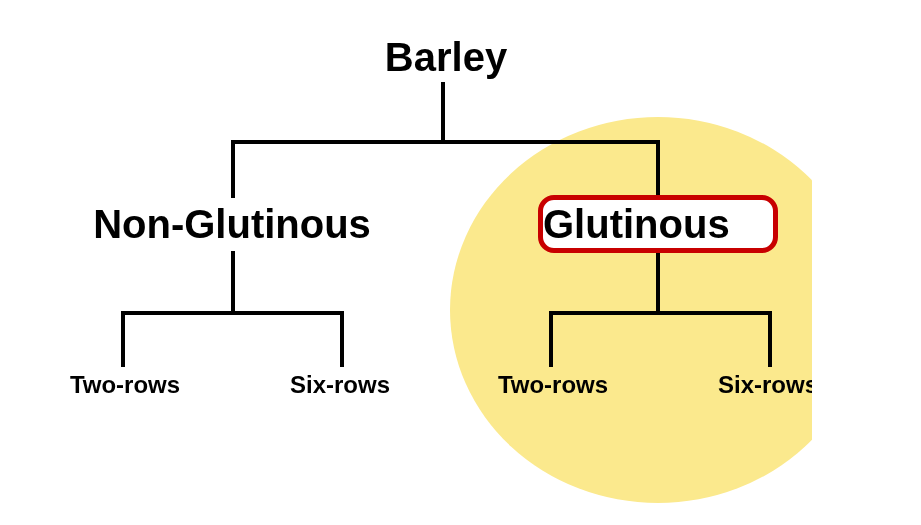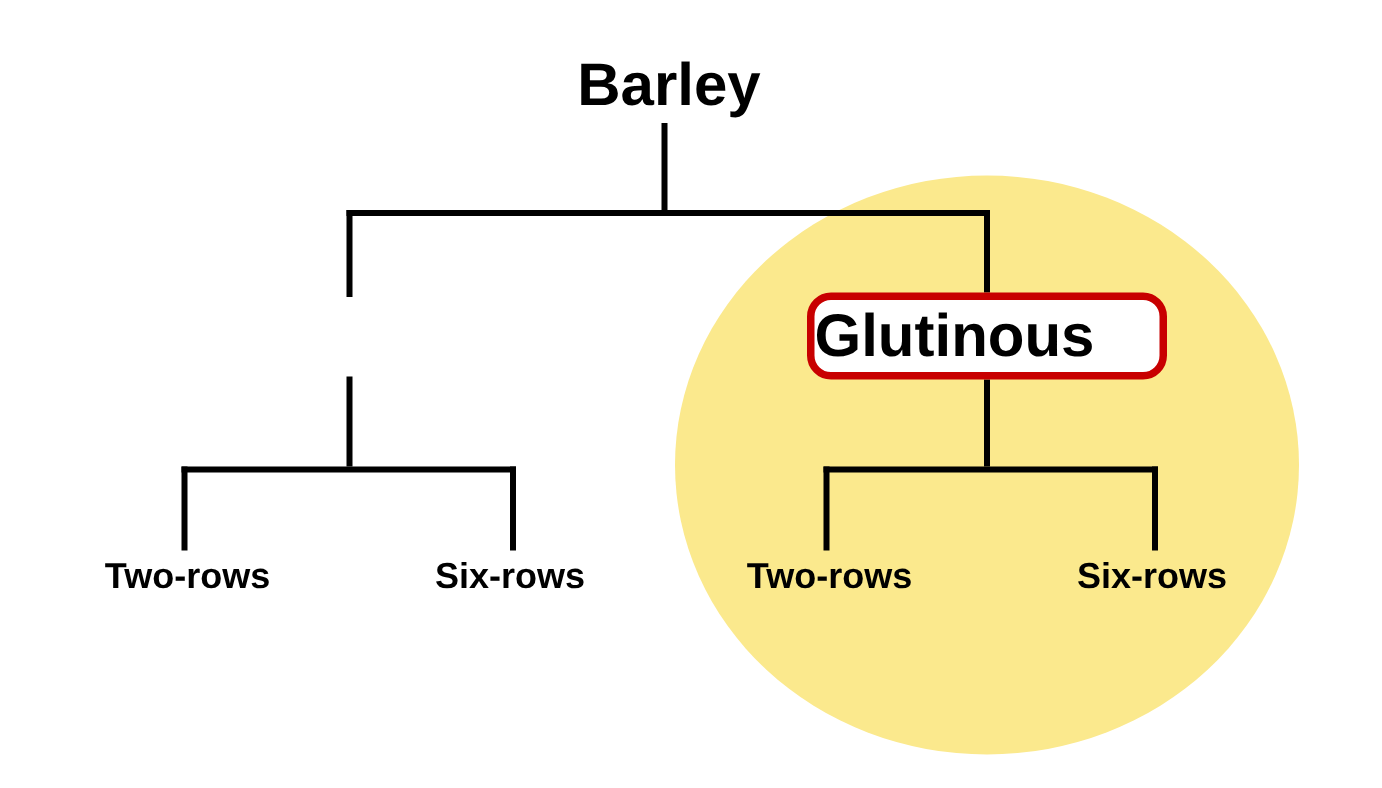"Barley" .canvas { width: 921px -> 812px }
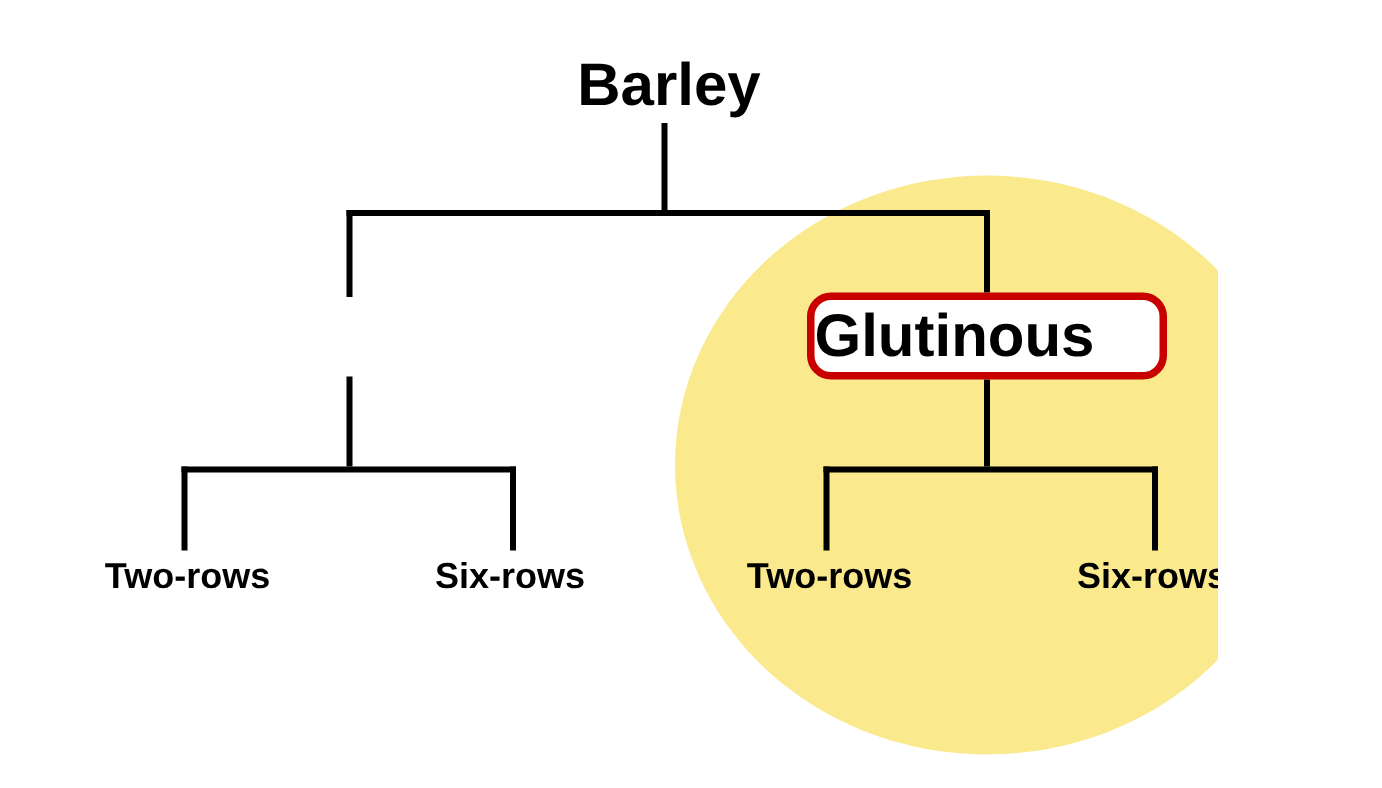"Non-Glutinous" div.node-label { html: none -> <div>Non-Glutinous</div> }
